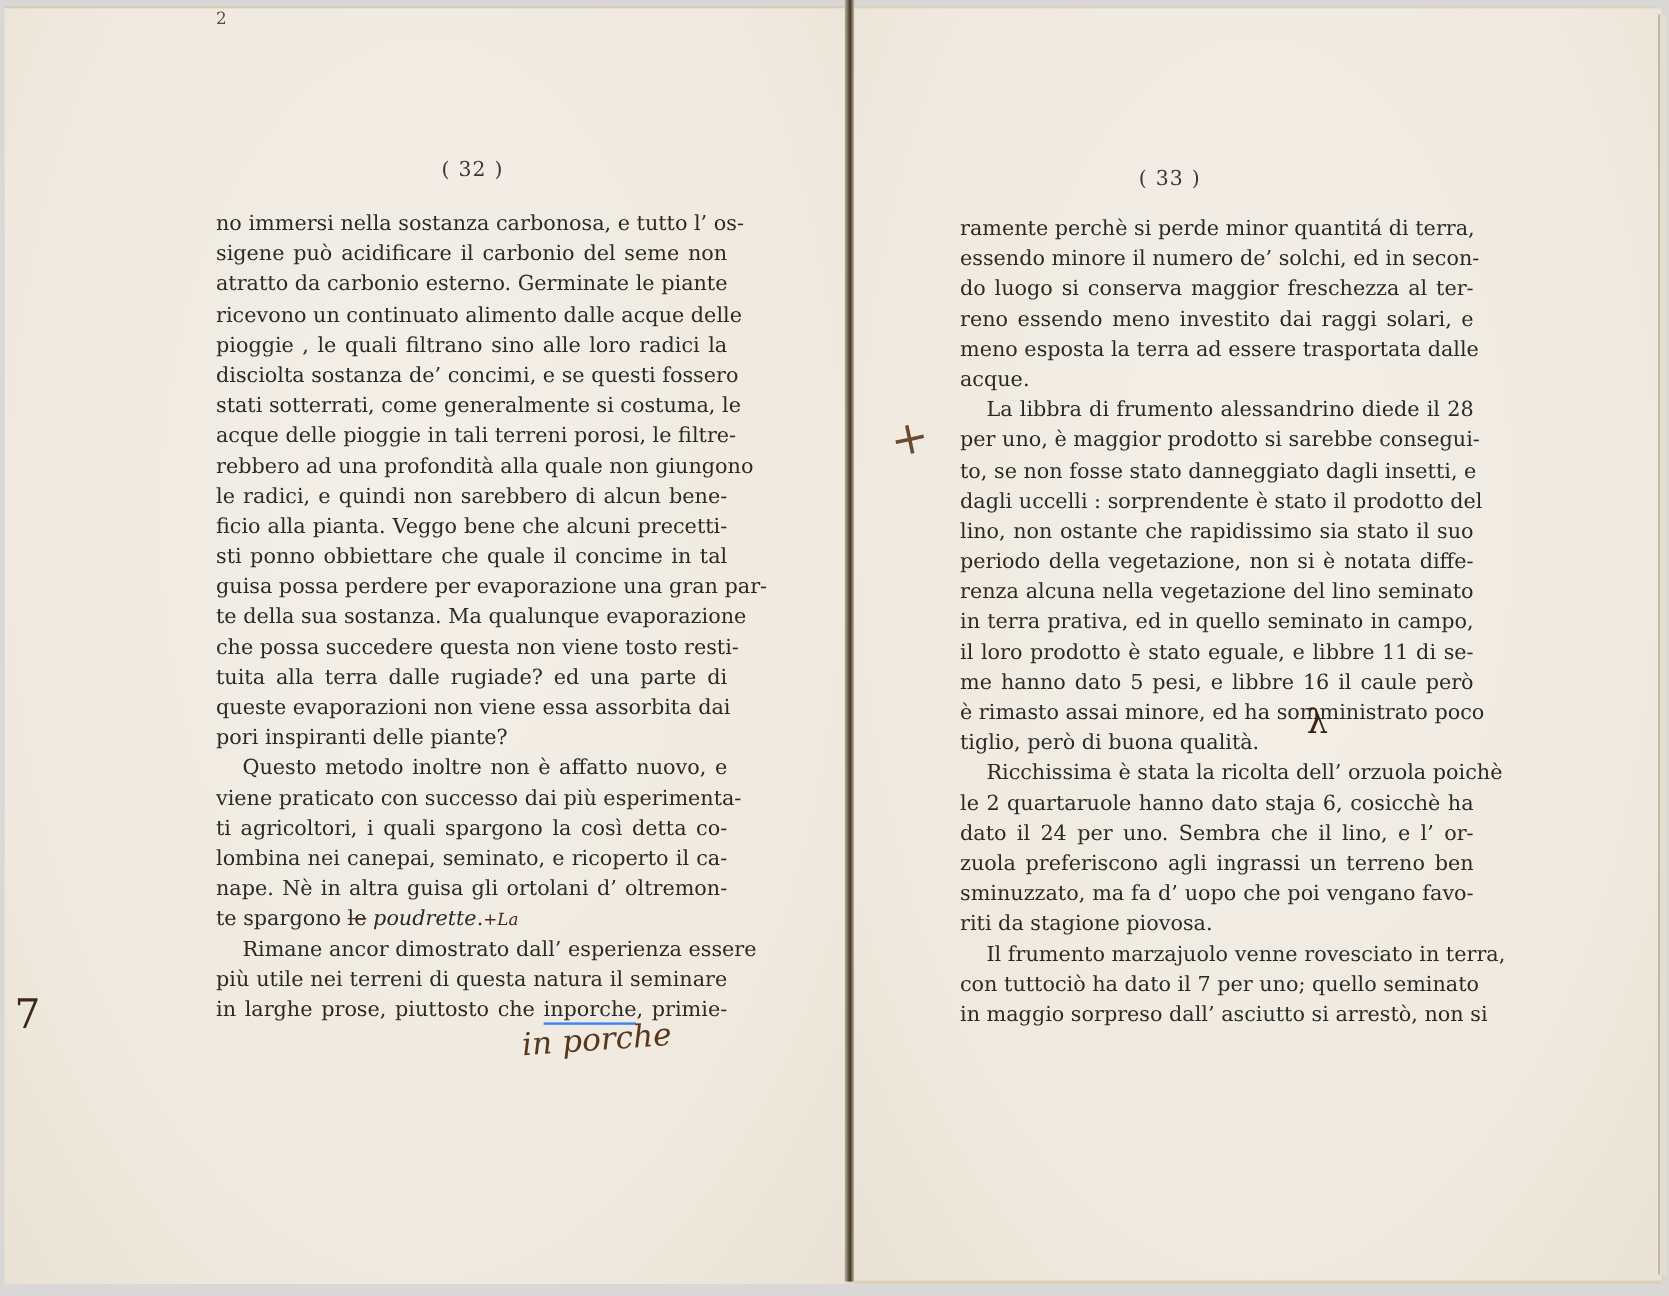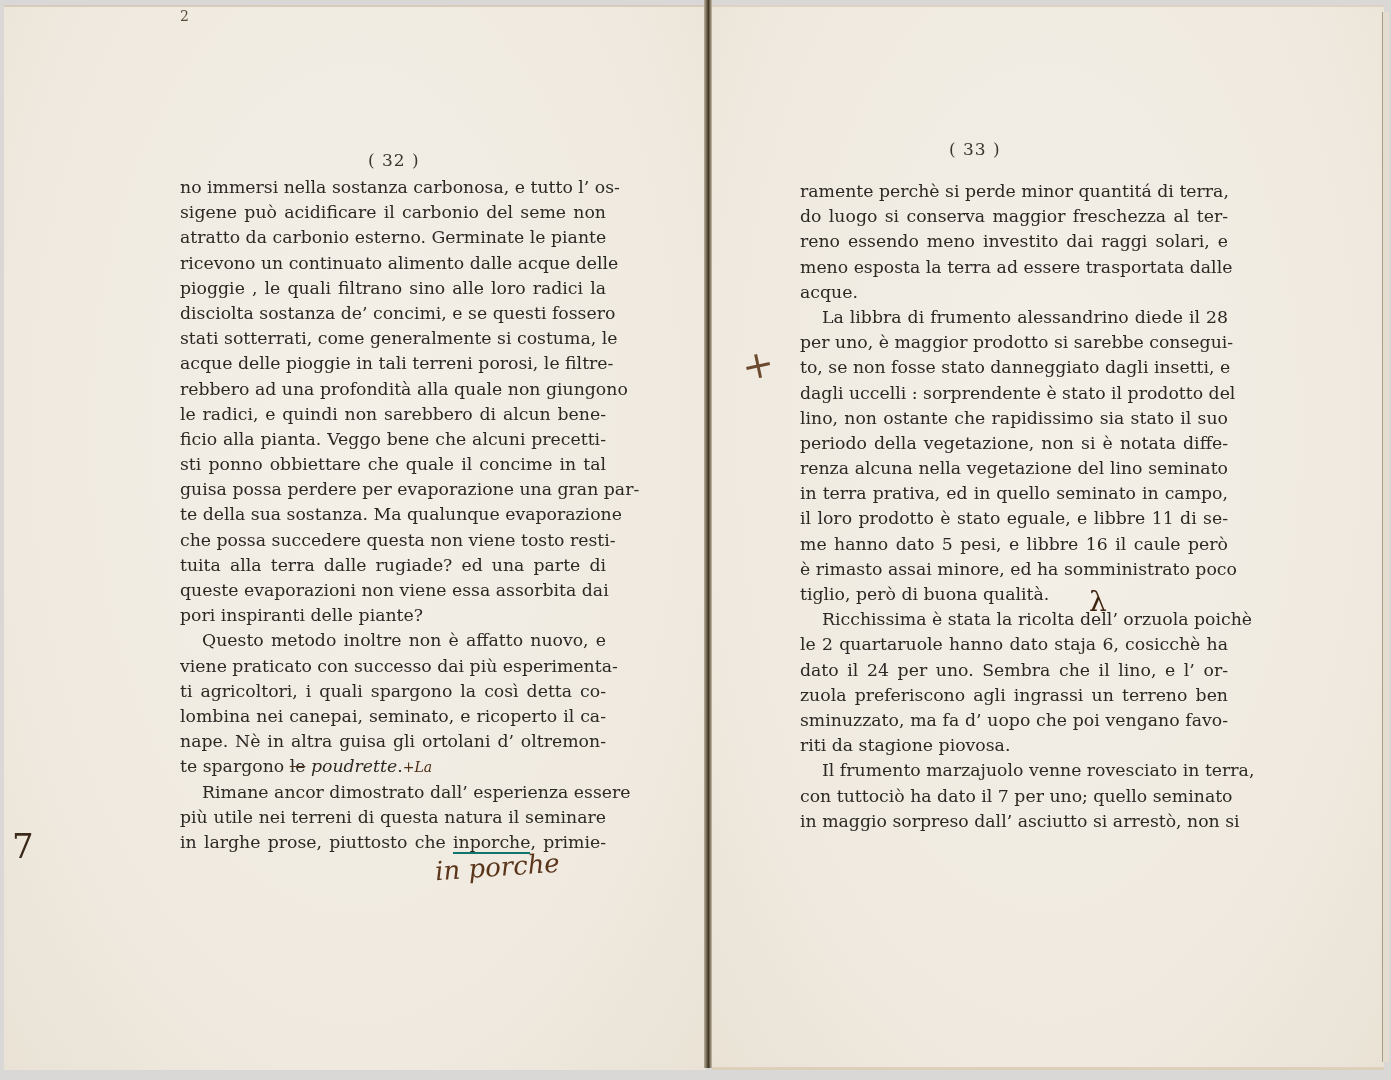"( 32 )" .folio-left { top: 150px -> 132px }
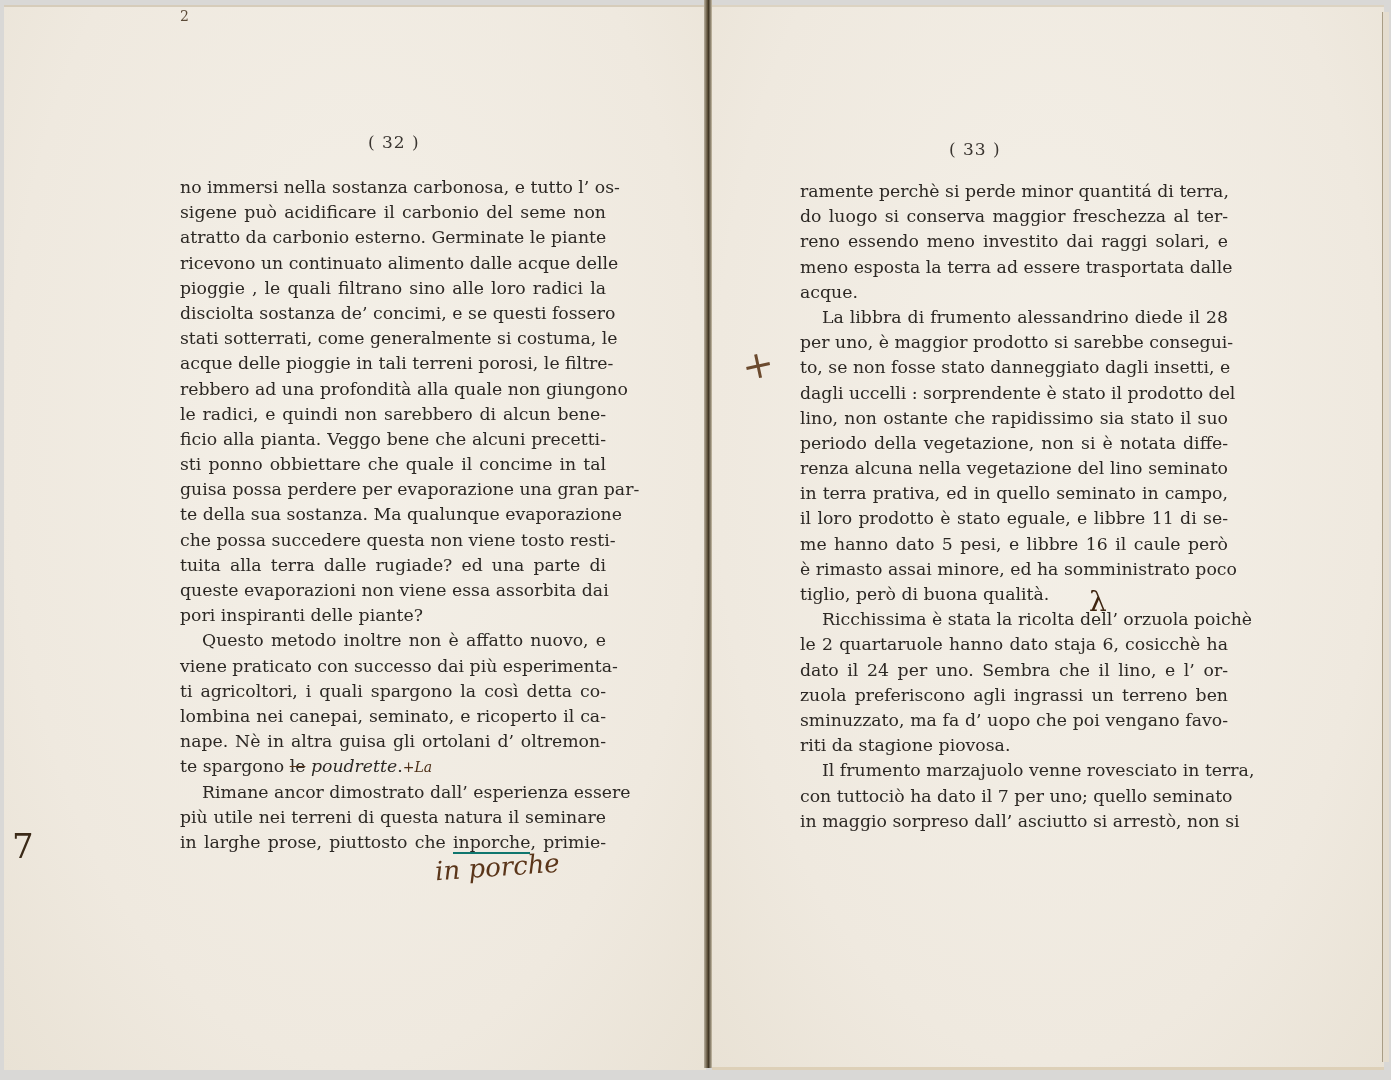"essendo minore il numero de’" span.line { html: none -> <span>essendo minore il numero de’ solchi, ed in secon-</span> }
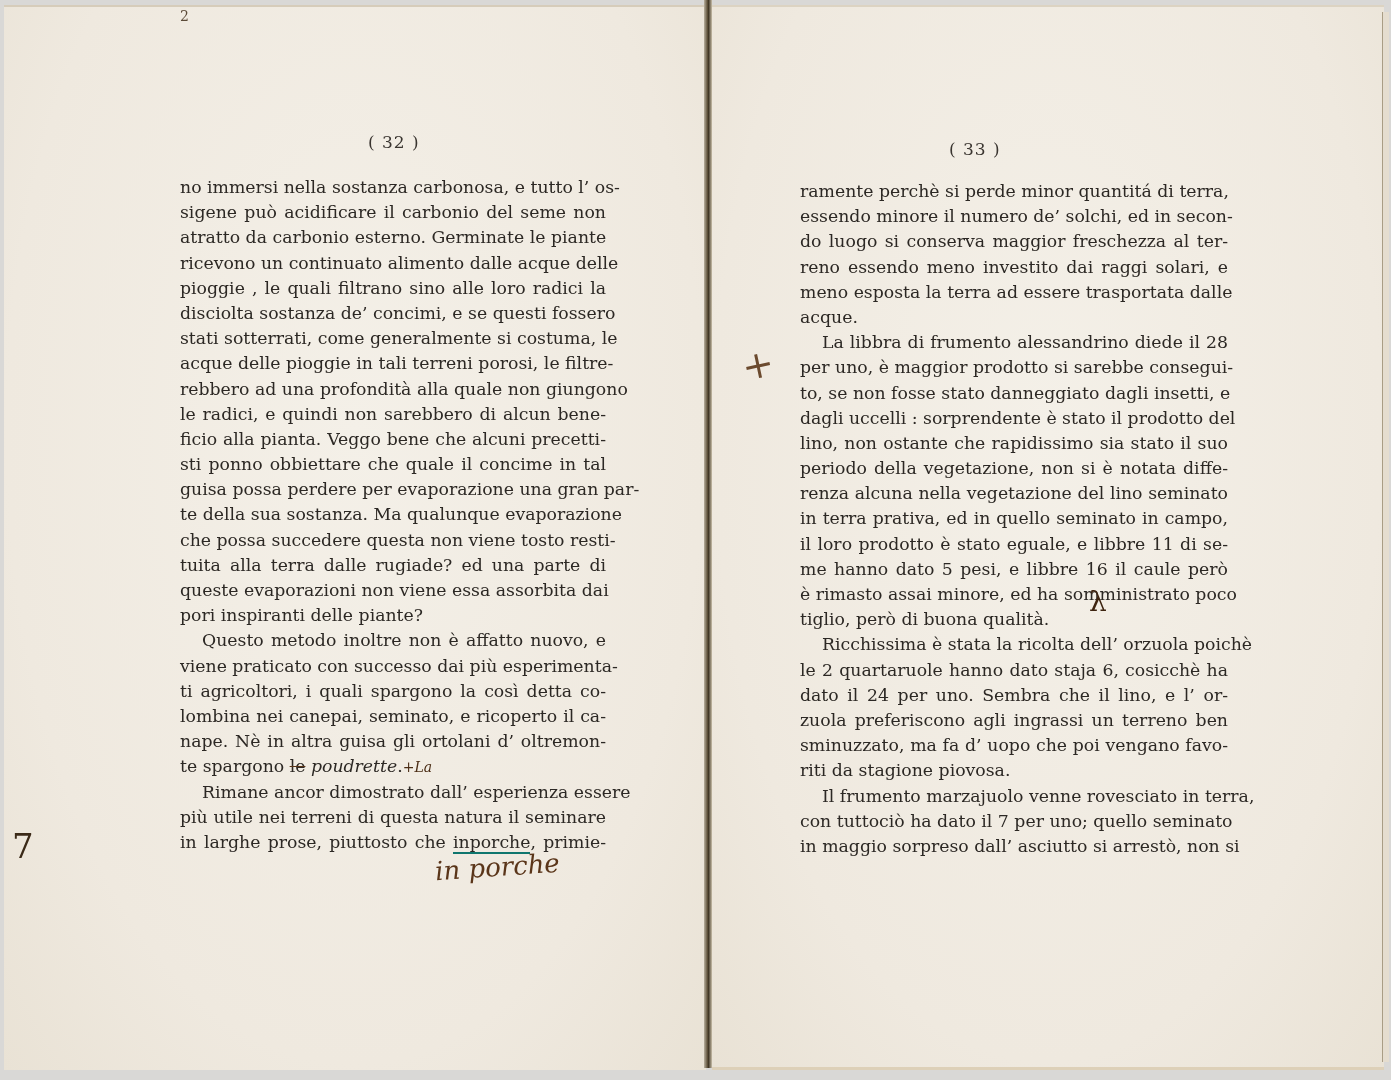"inporche" .underline-ink { border-bottom: 2px solid #0f766e -> 2px solid #3b82f6 }
